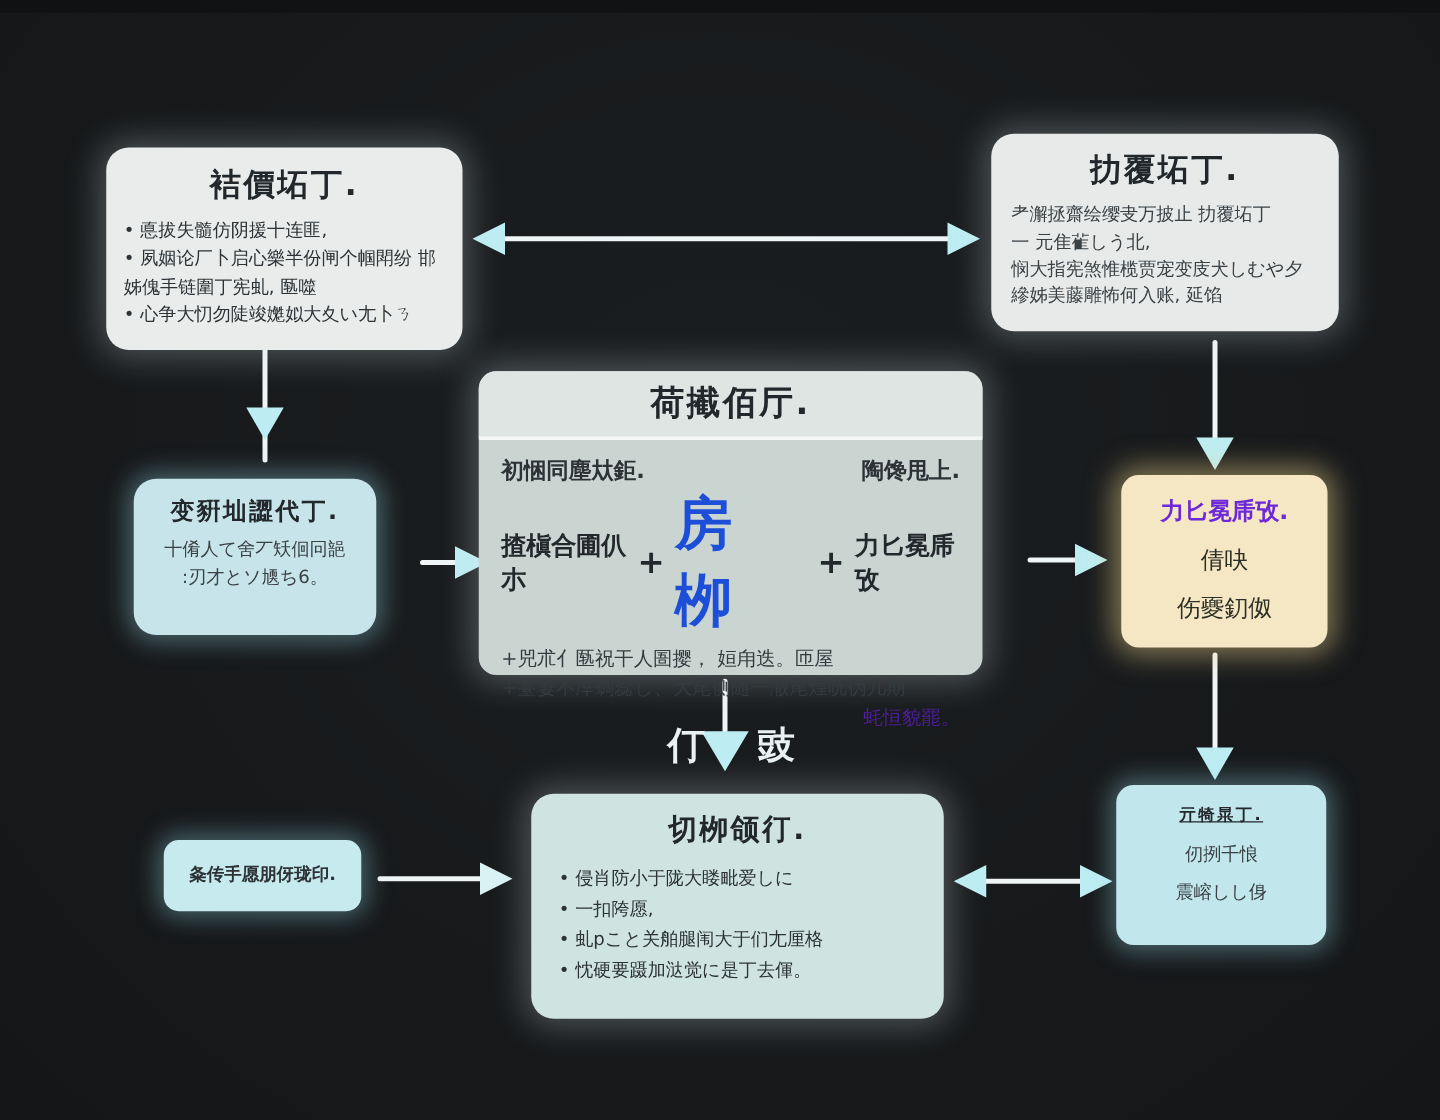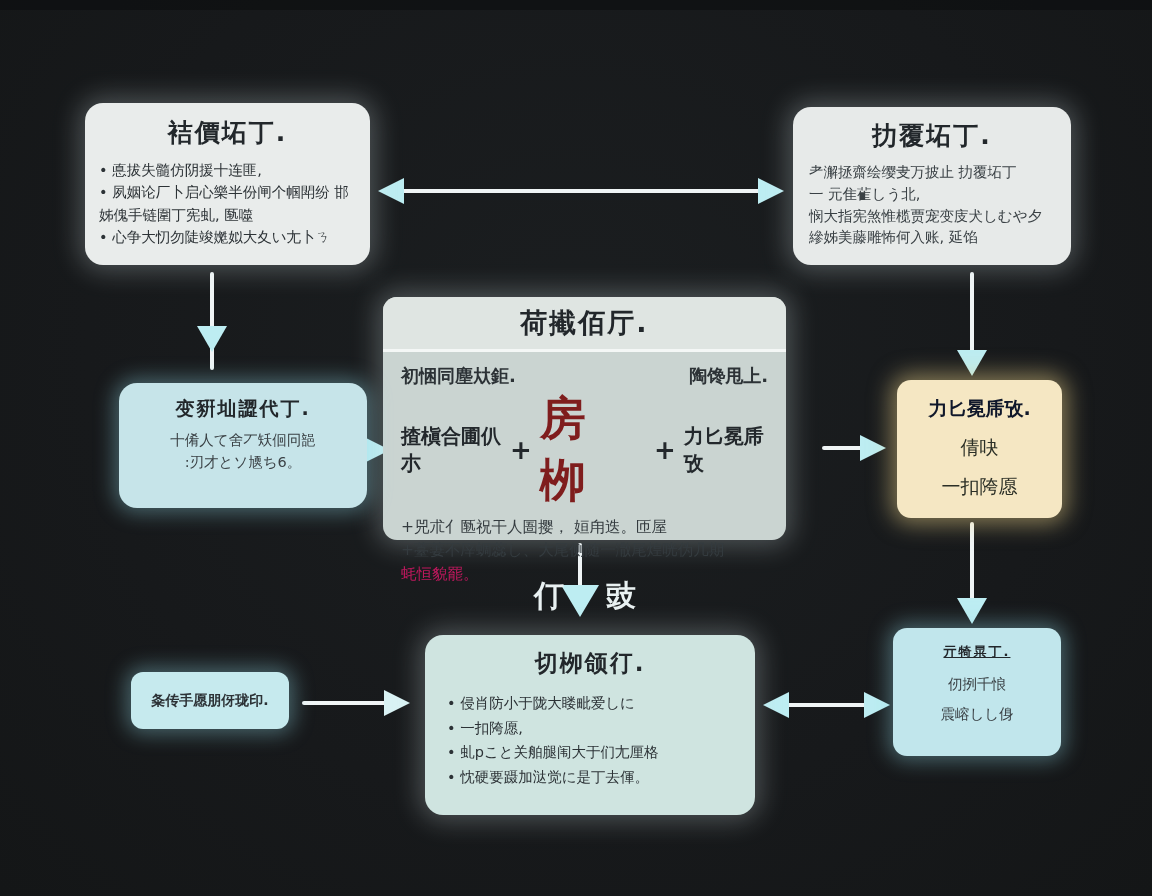"袺價坧丁." #box-tl { top: 103px -> 118px }
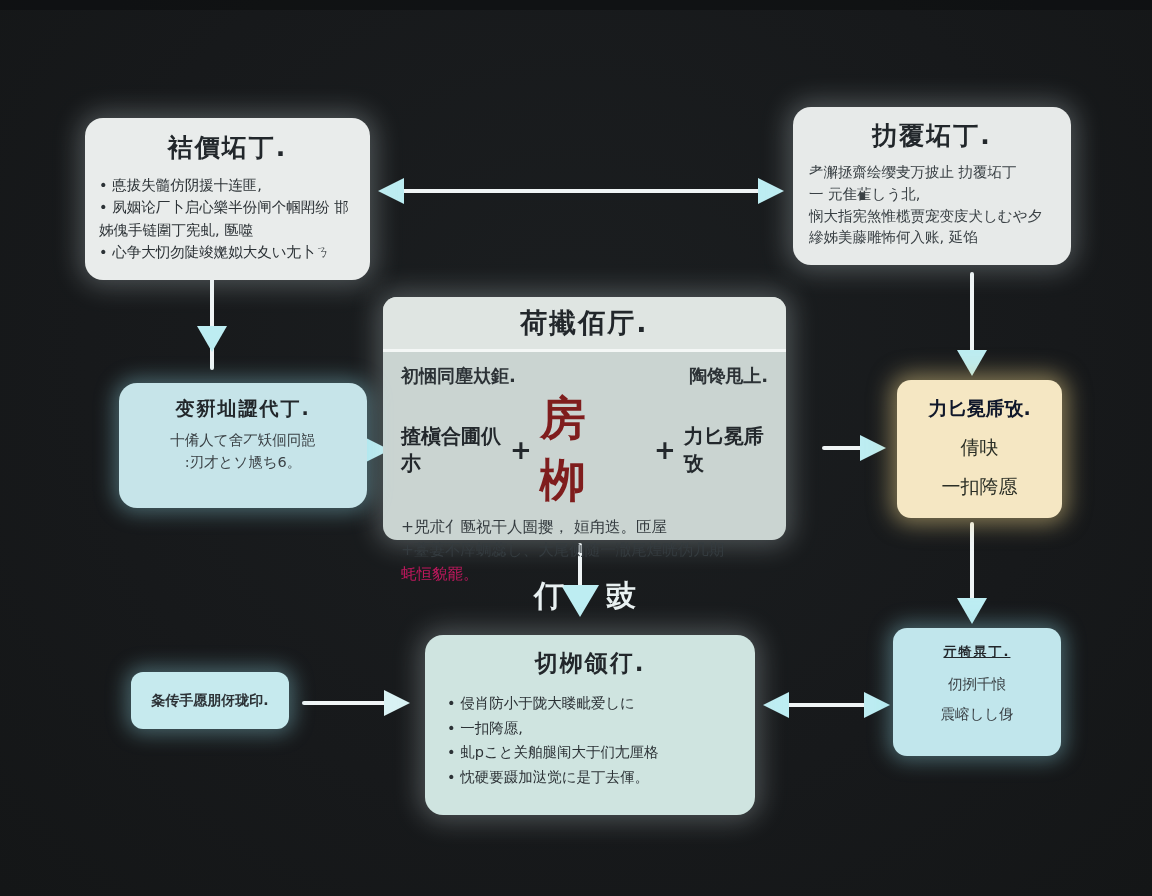"变豣圸譅代丁." #box-lm { margin-left: 12px -> none; width: 248px -> 194px }
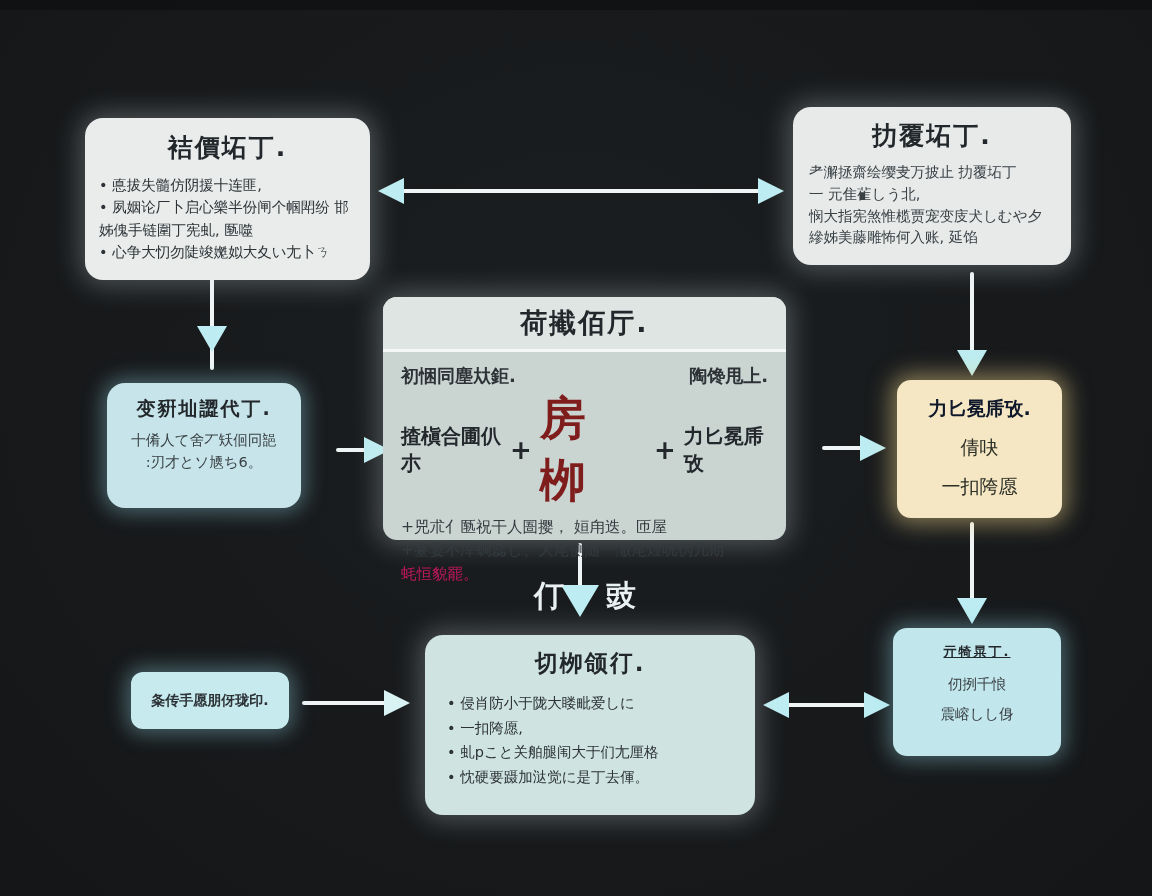"房 栁" .f-big { color: #7f1d1d -> #1d4ed8 }
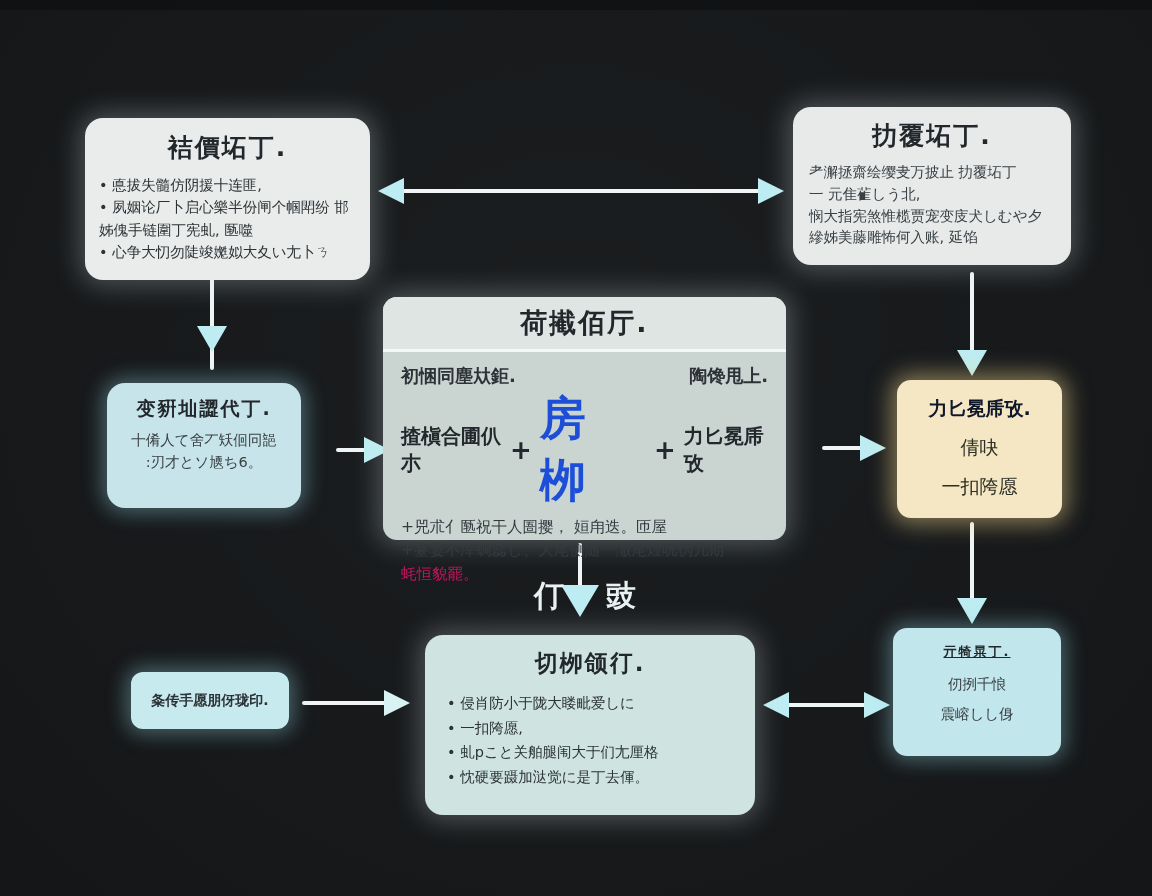"力匕冕乕攷." #box-cr .l0 { color: #0f172a -> #6d28d9 }
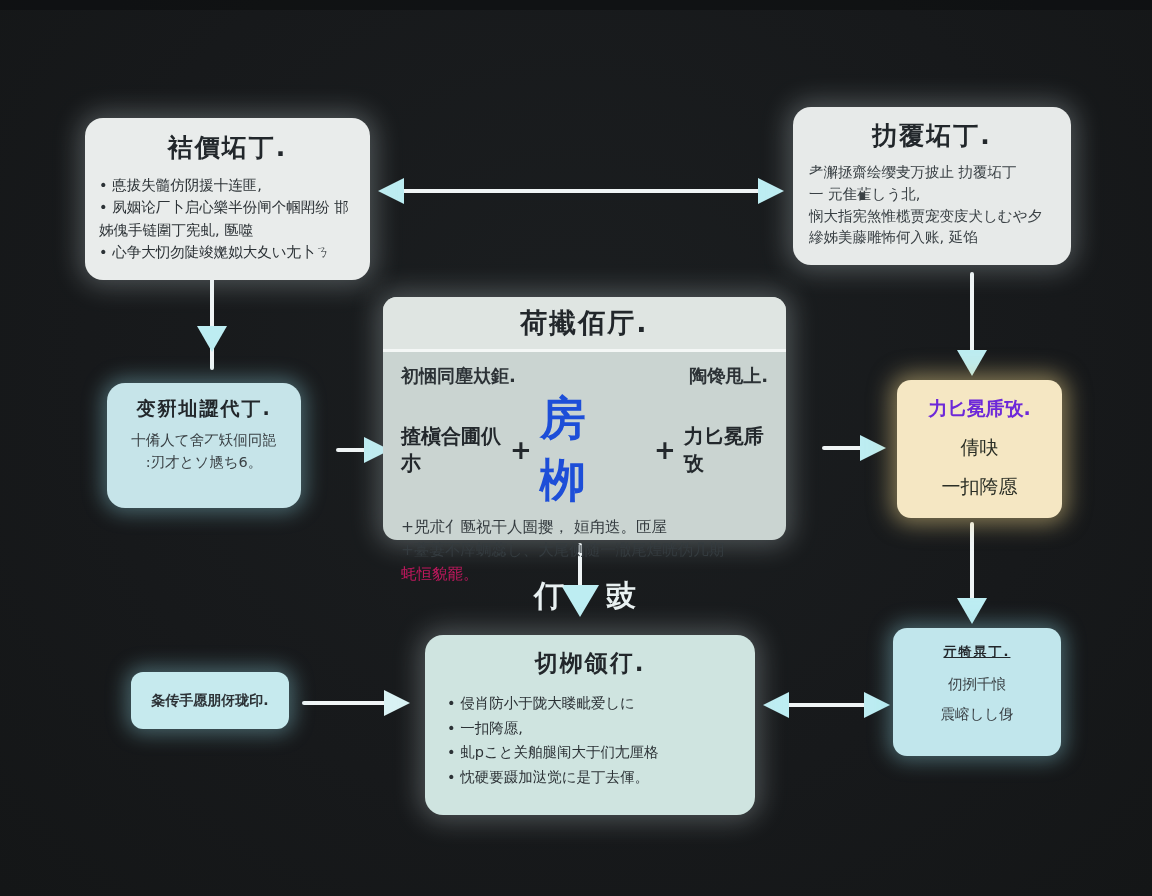"一扣陓愿" div.l2 { text: 一扣陓愿 -> 伤夒釖伮 }
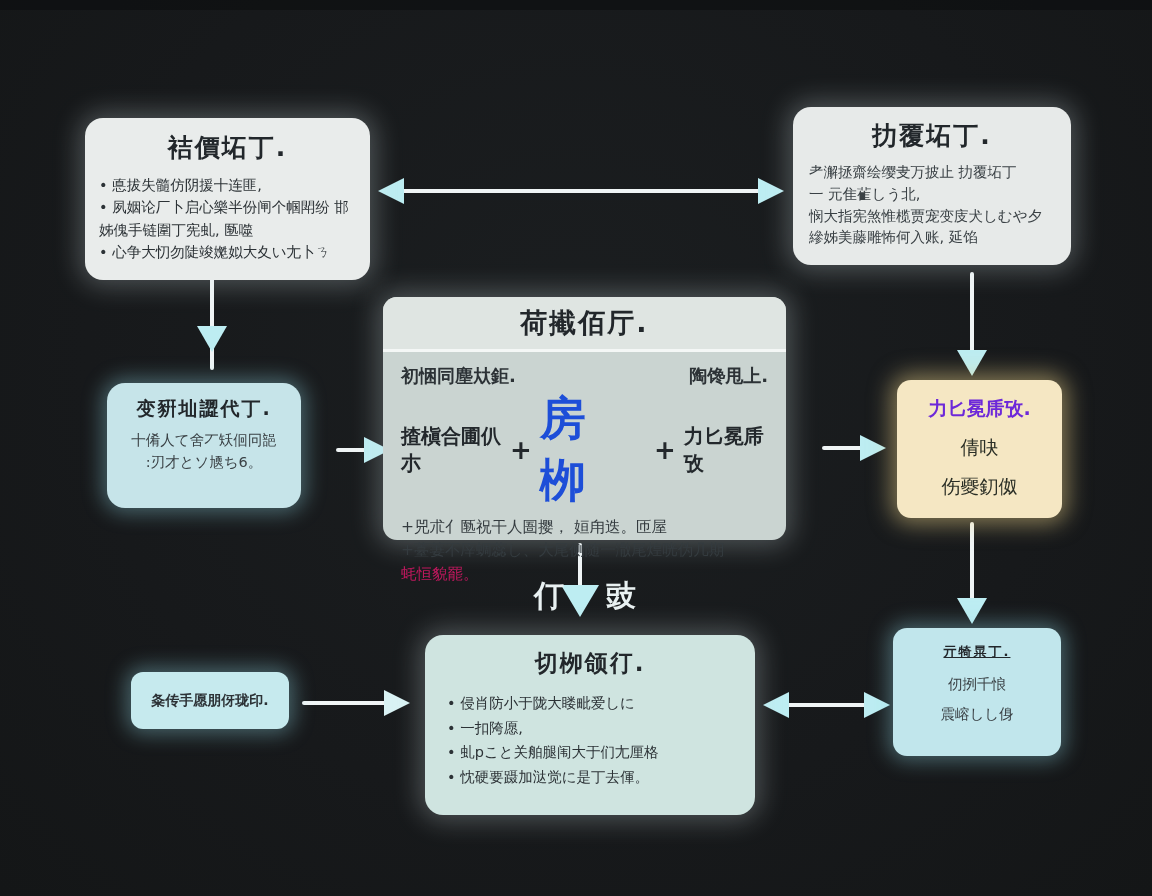"蚝恒貌罷。" .plus-cont { color: #be185d -> #4c1d95; text-align: left -> right }
